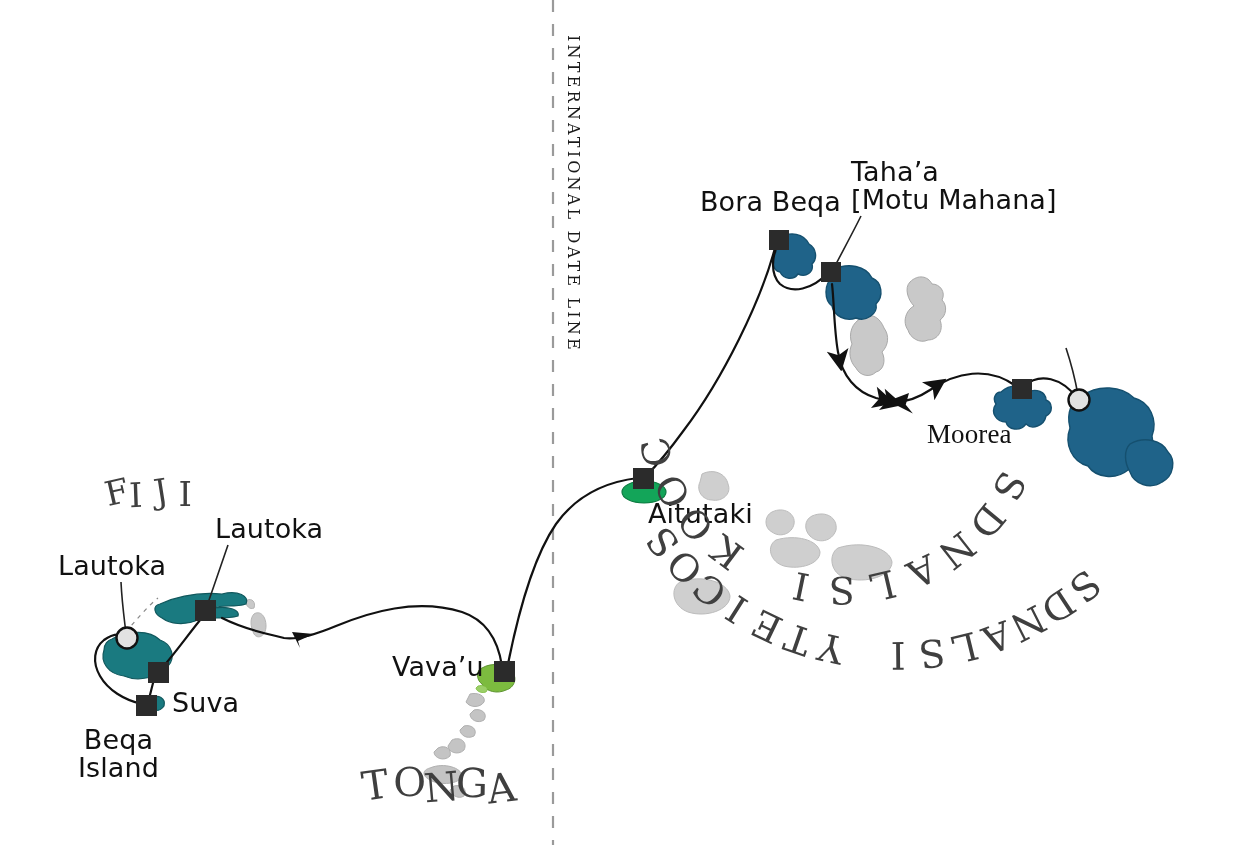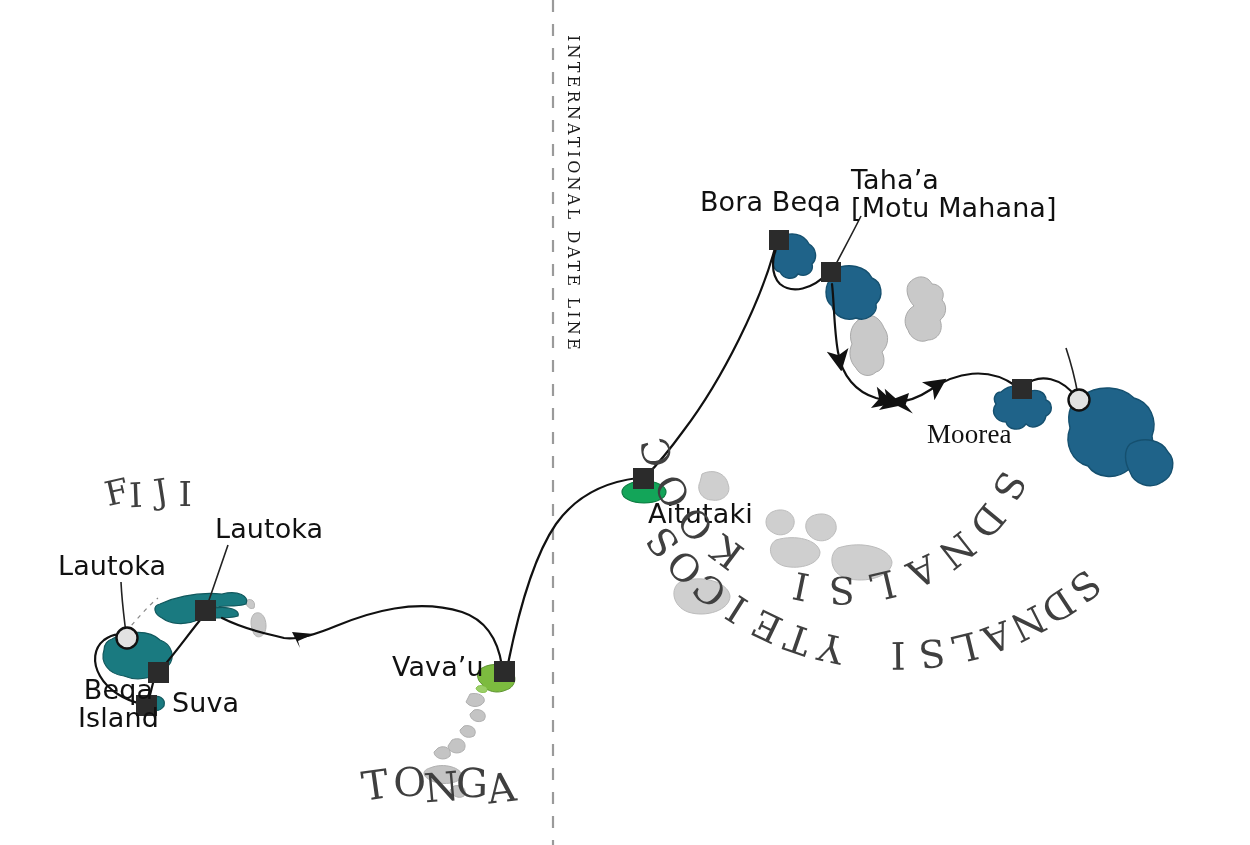"Taha’a" .port-label.two-line { margin-top: 8px -> none }
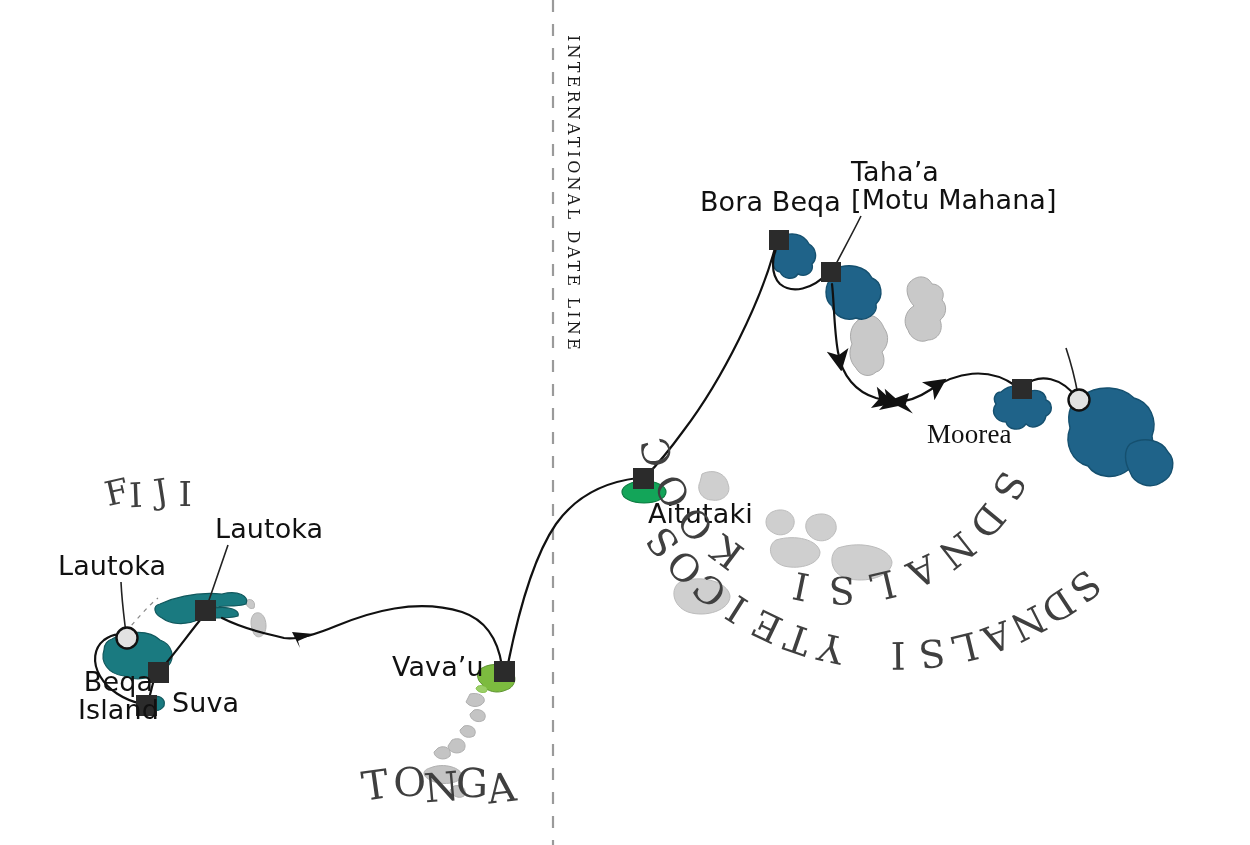"Beqa" div.port-label { top: 668px -> 726px }
